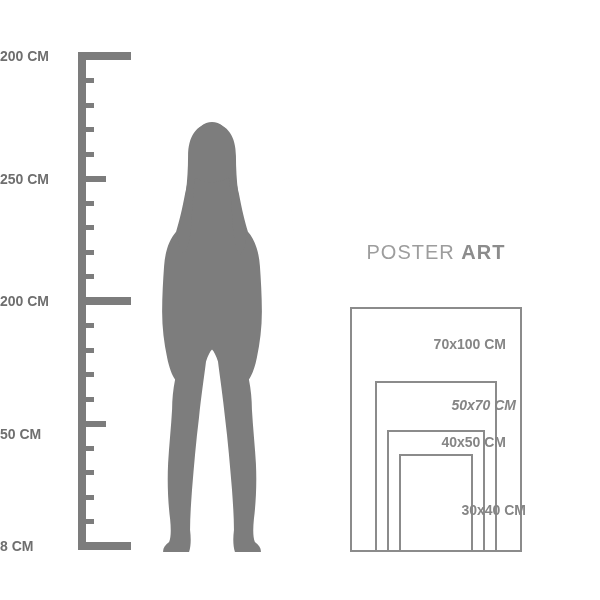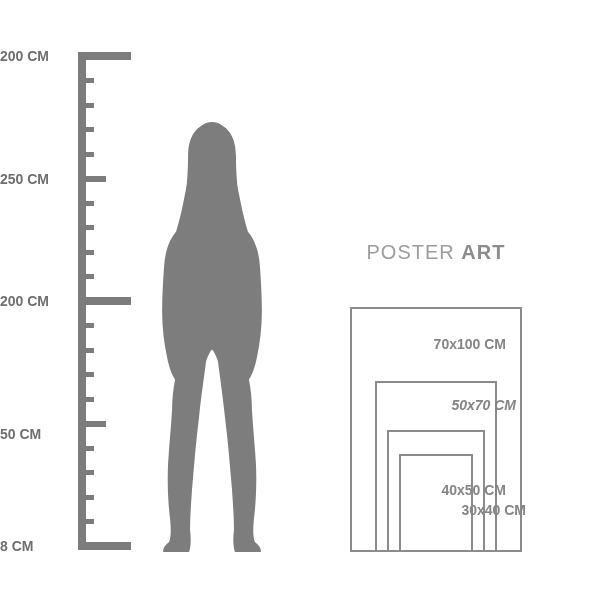"40x50 CM" div.size-label { margin-top: 48px -> none }
